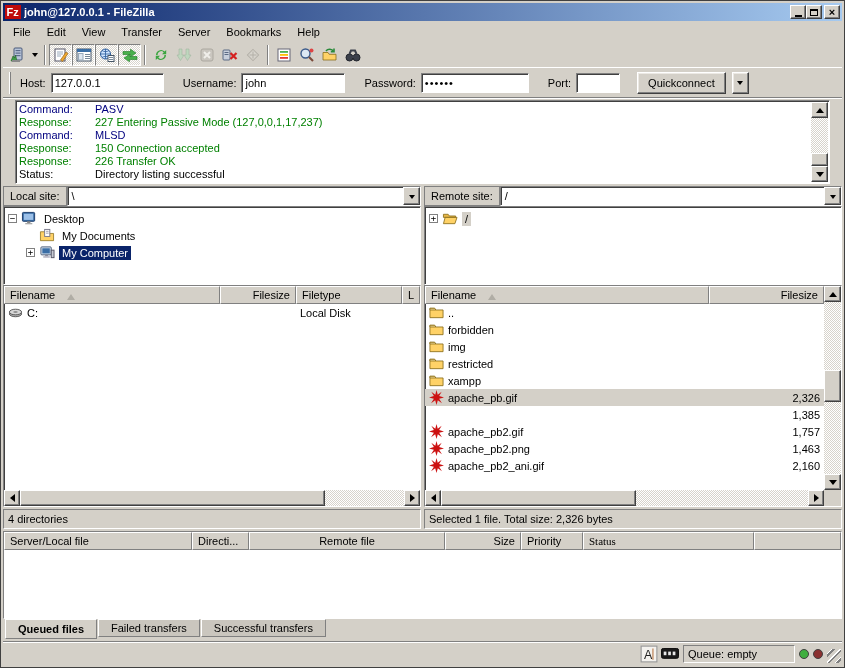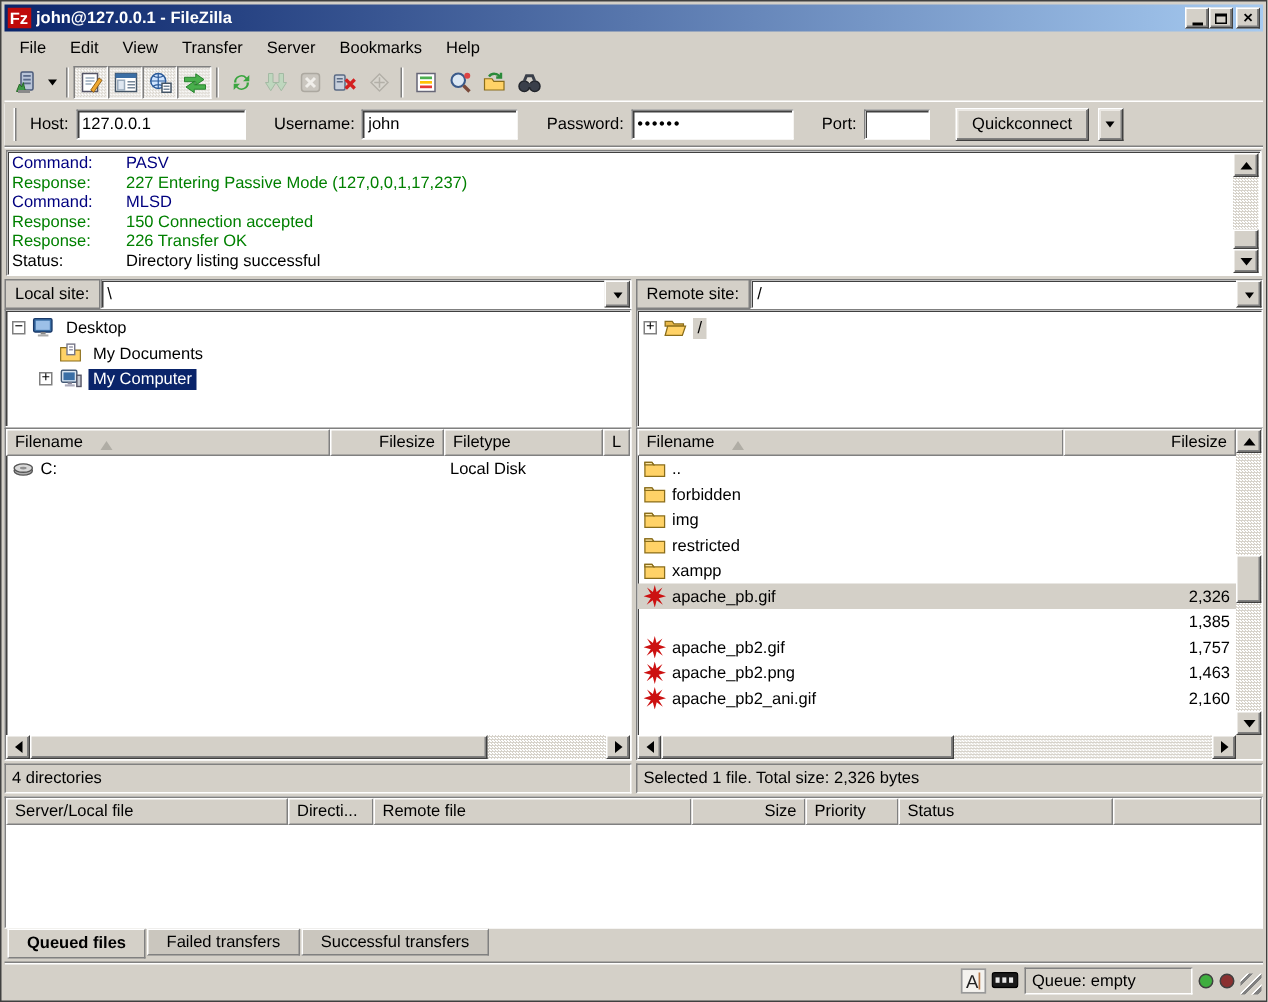"Command:" .log-wrap { margin: 2px 1px -> 2px 12px }
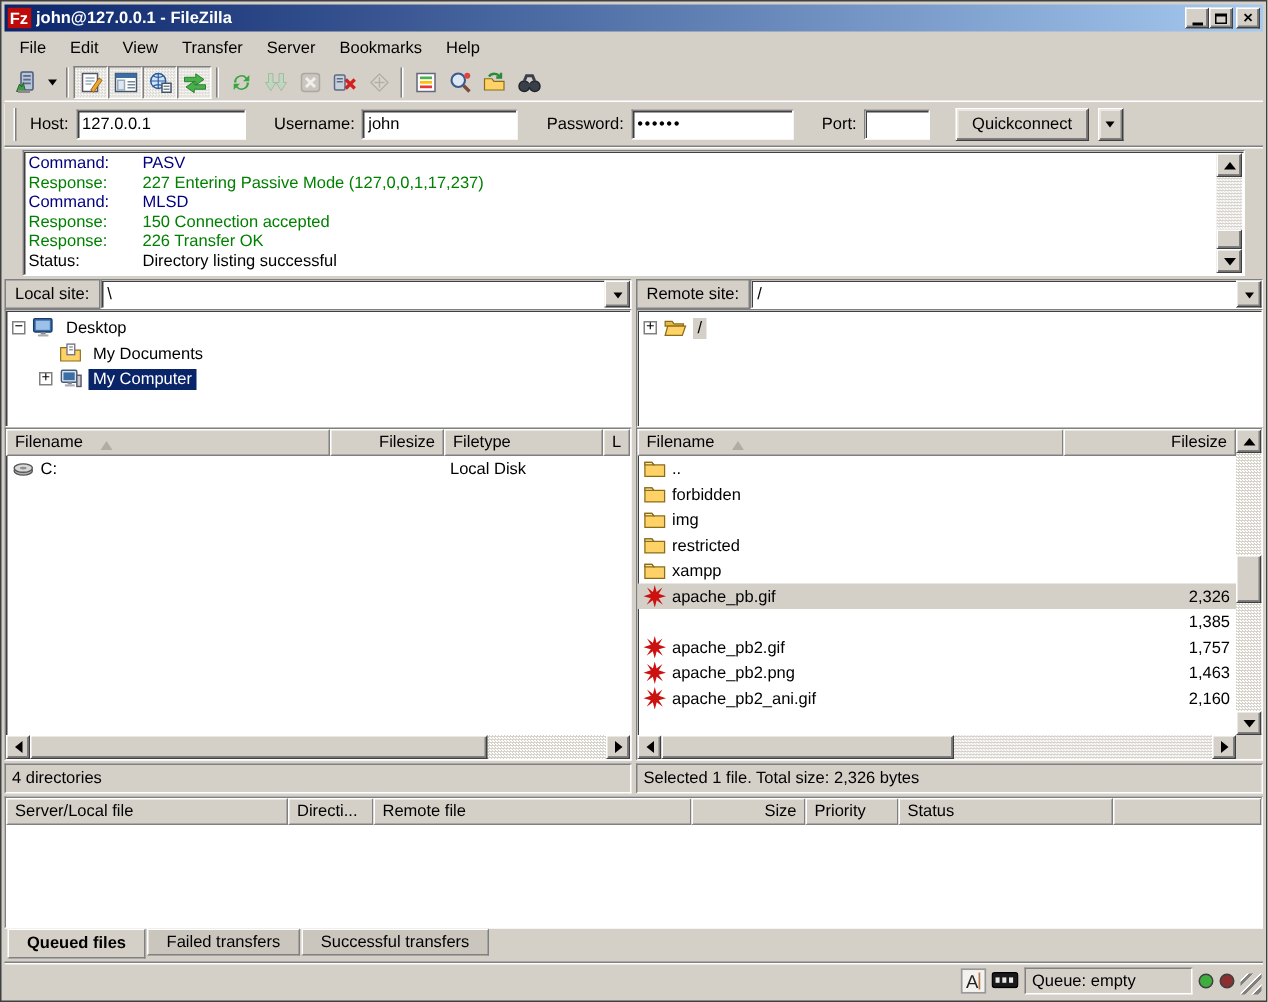"Remote file" #queue-header .c2 { justify-content: none -> center; width: 212px -> 196px }
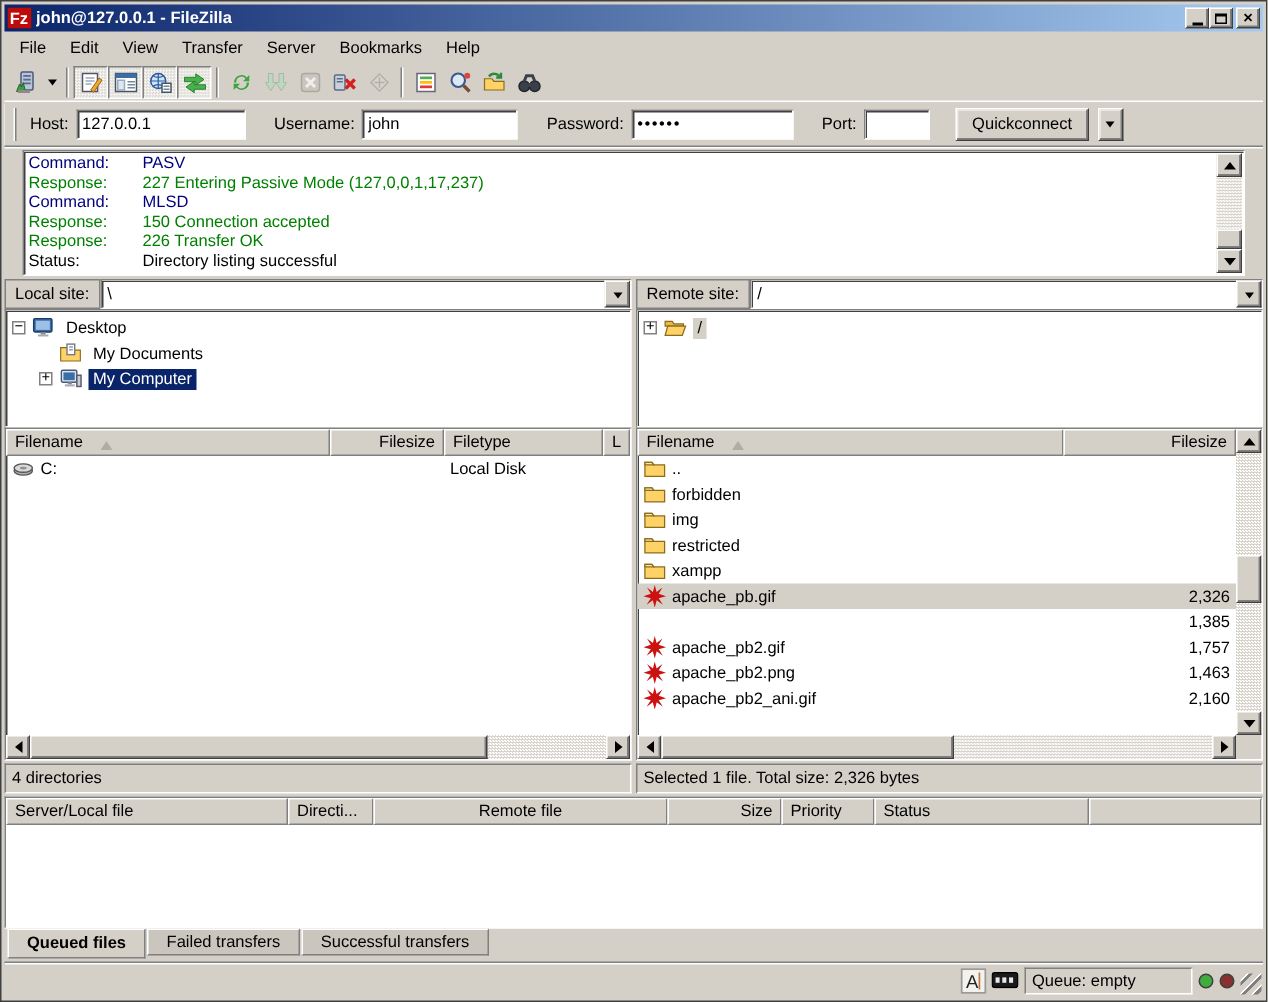"Status" #queue-header .c5 { font-family: none -> Liberation Serif, serif; width: 143px -> 171px }
